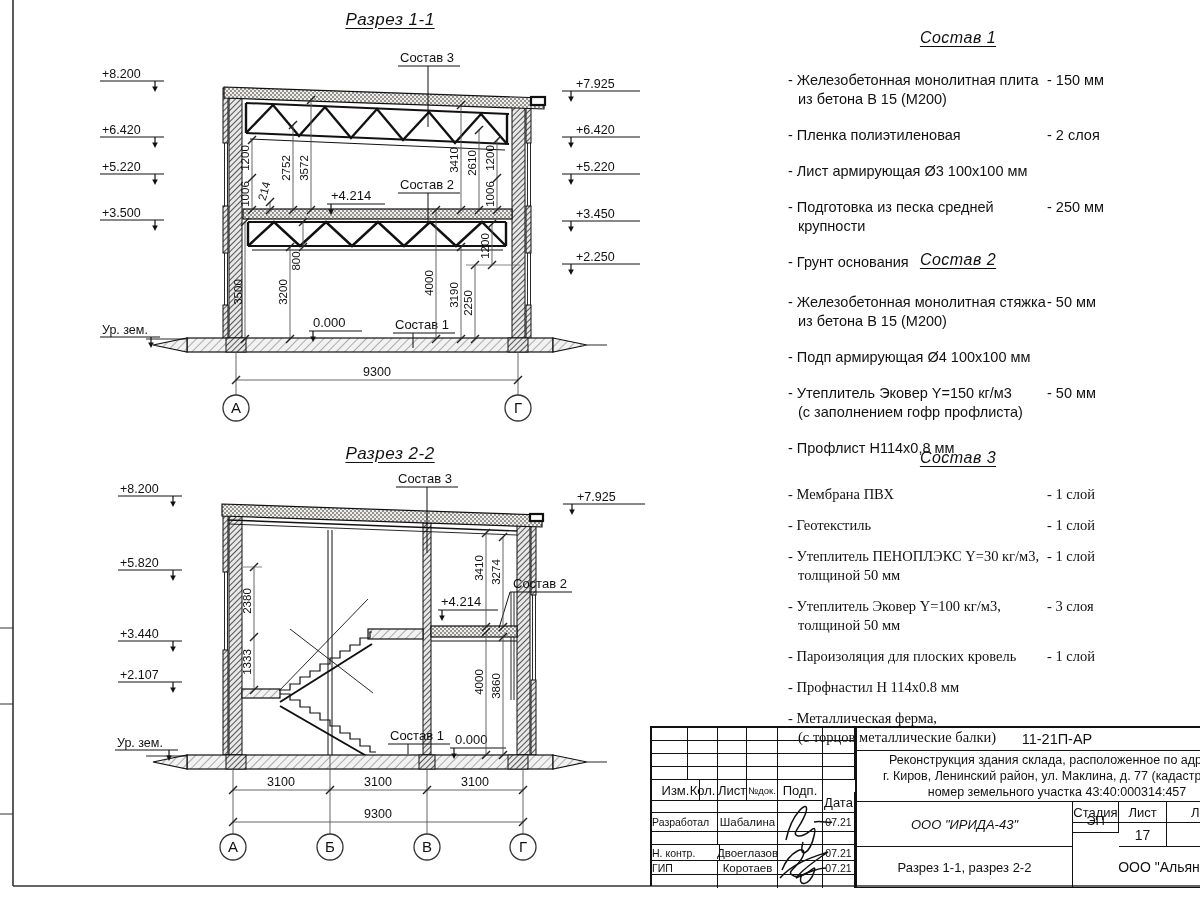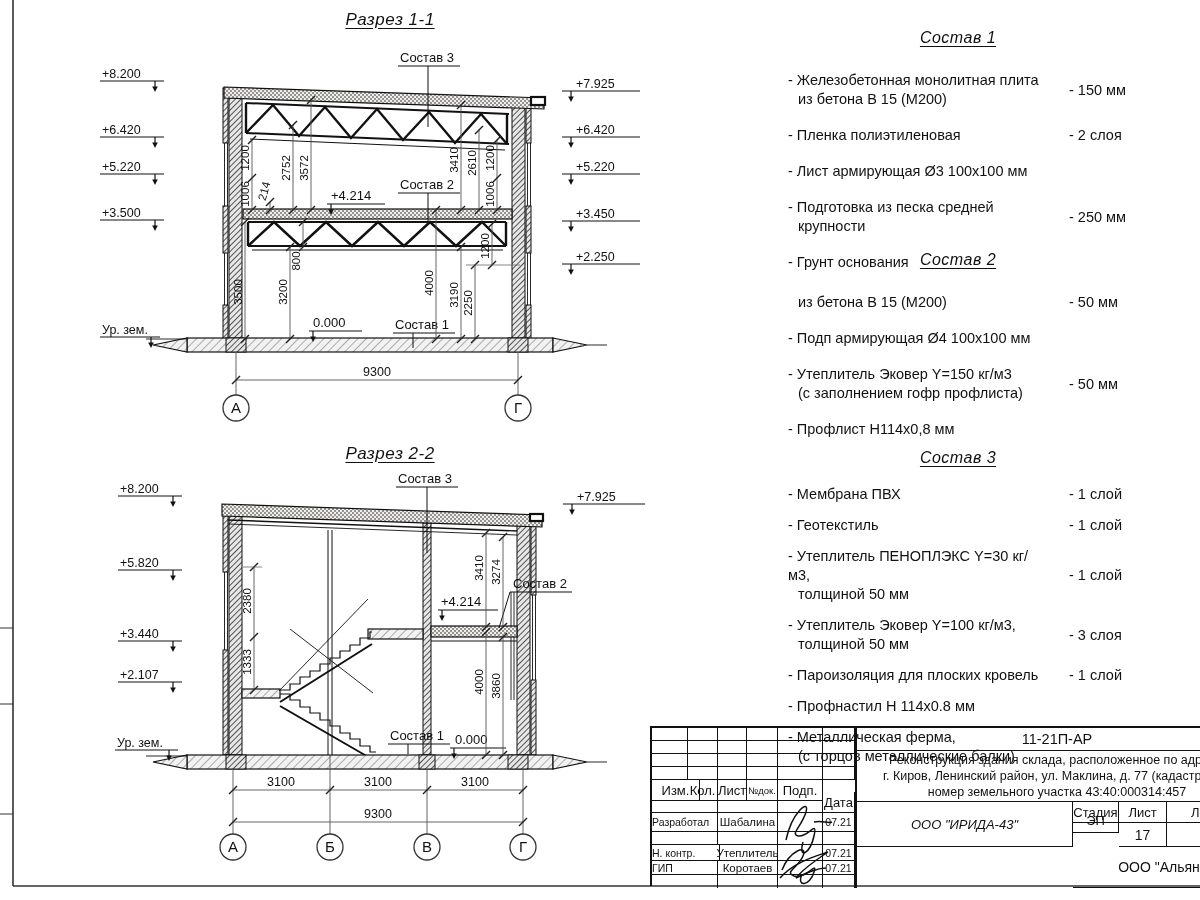"- Железобетонная монолитная плита" .item { align-items: center -> flex-start; gap: 22px -> none }
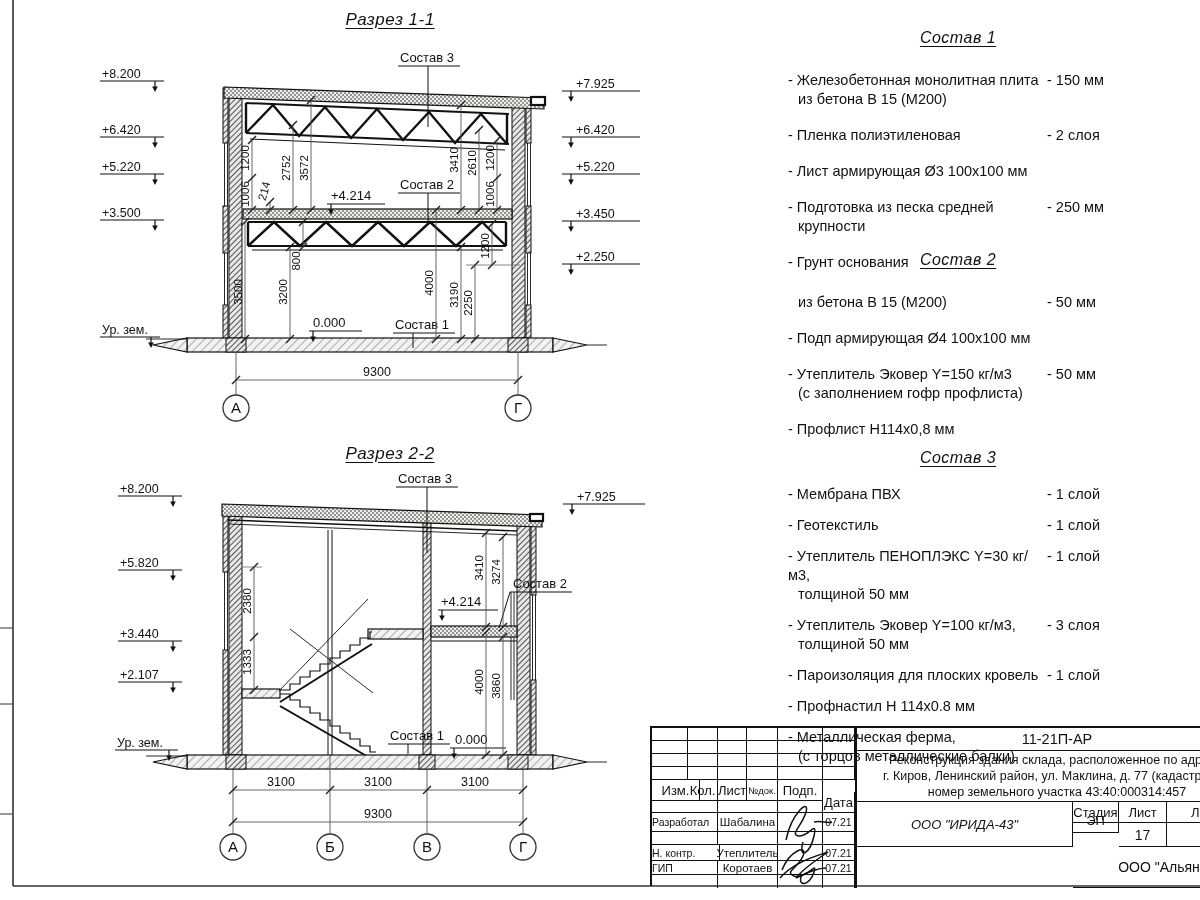"- Железобетонная монолитная стяжка" div { html: none -> <div>- Железобетонная монолитная стяжка</div> }
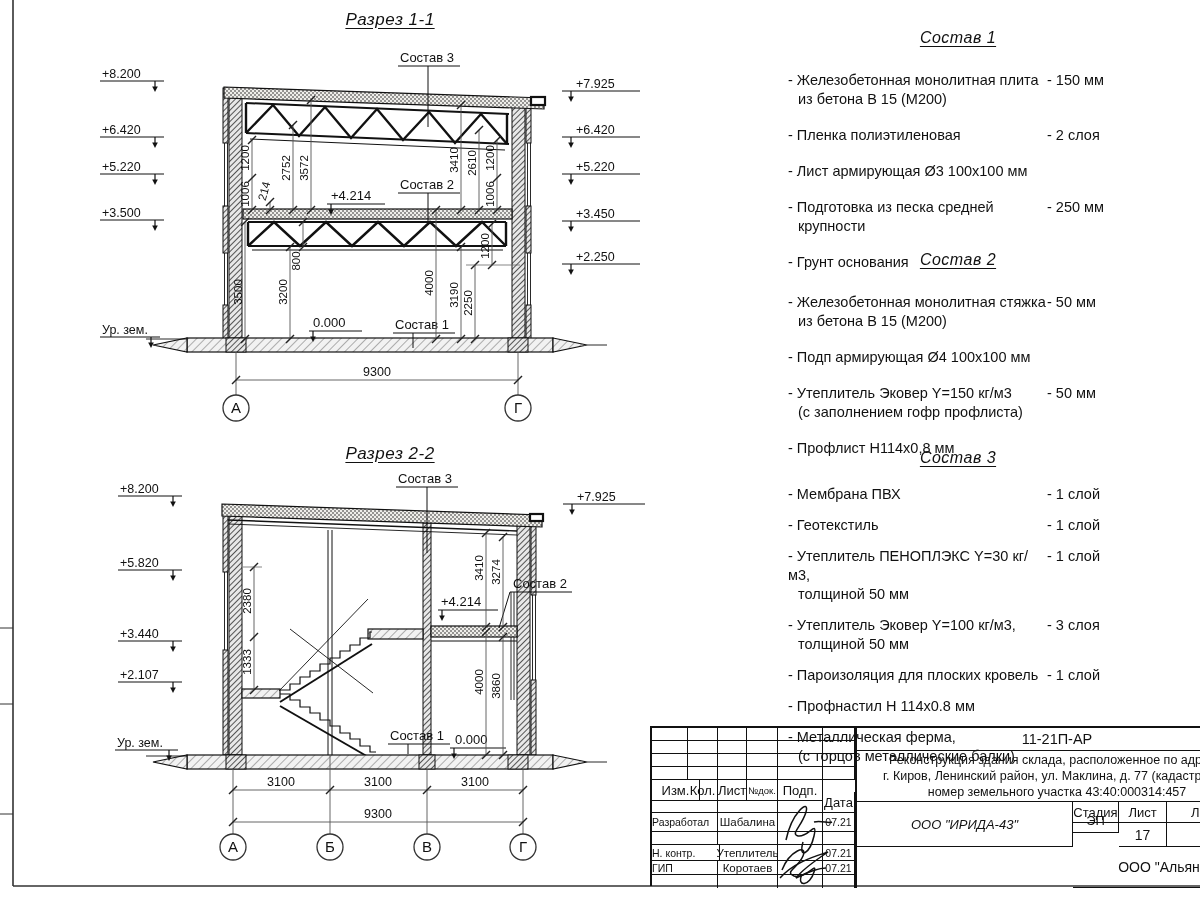"- Мембрана ПВХ" .s3 .item { font-family: none -> Liberation Serif, serif }
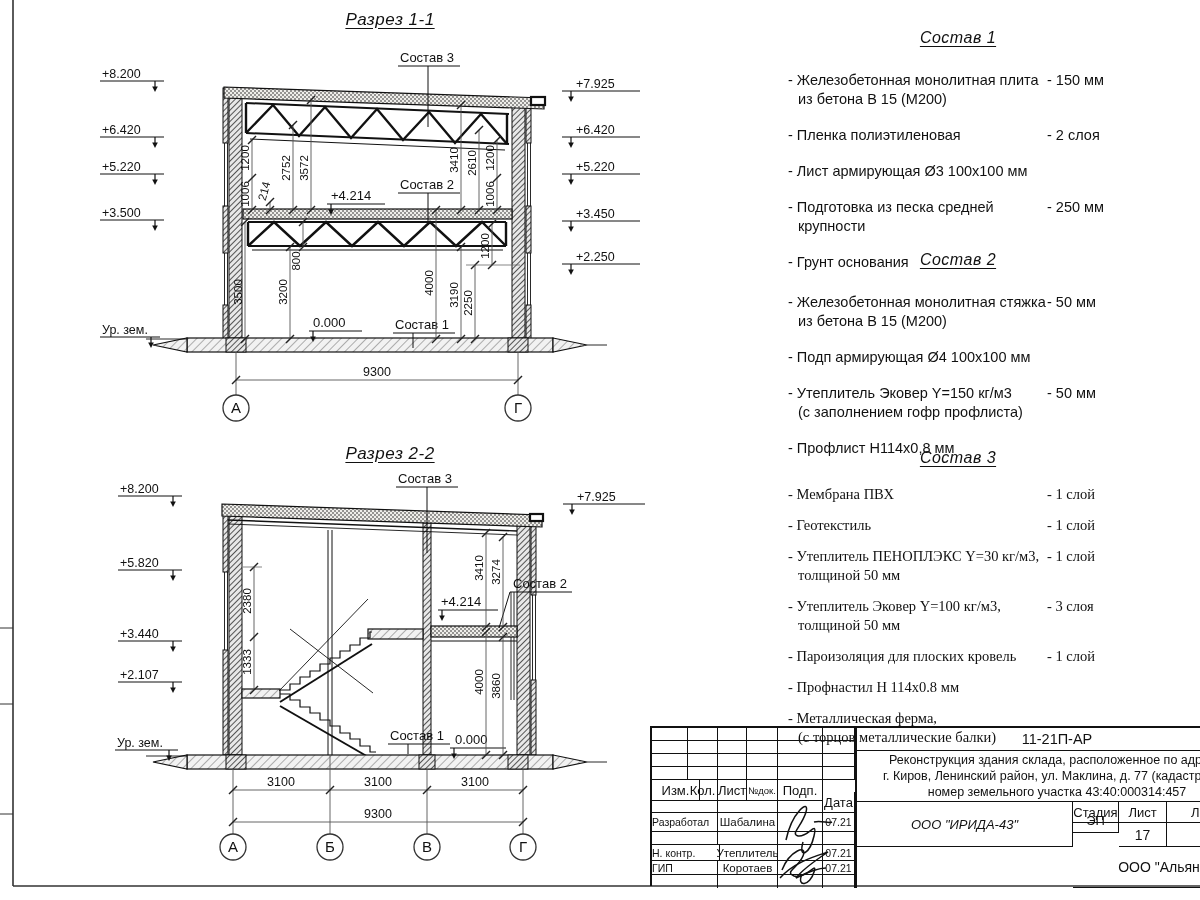"Утеплитель" div.tcell { text: Утеплитель -> Двоеглазов }
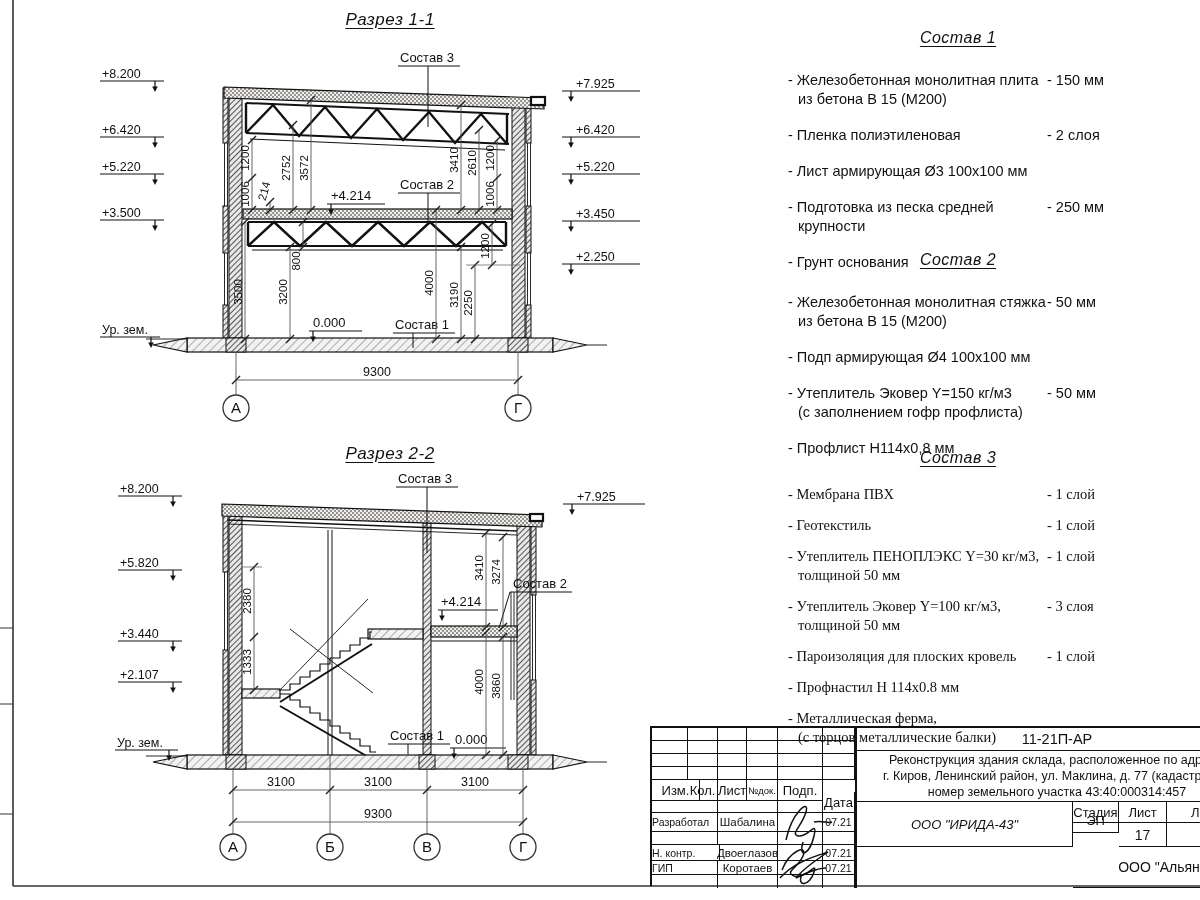"Разрез 1-1, разрез 2-2" div.tcell { html: none -> <div>Разрез 1-1, разрез 2-2</div> }
